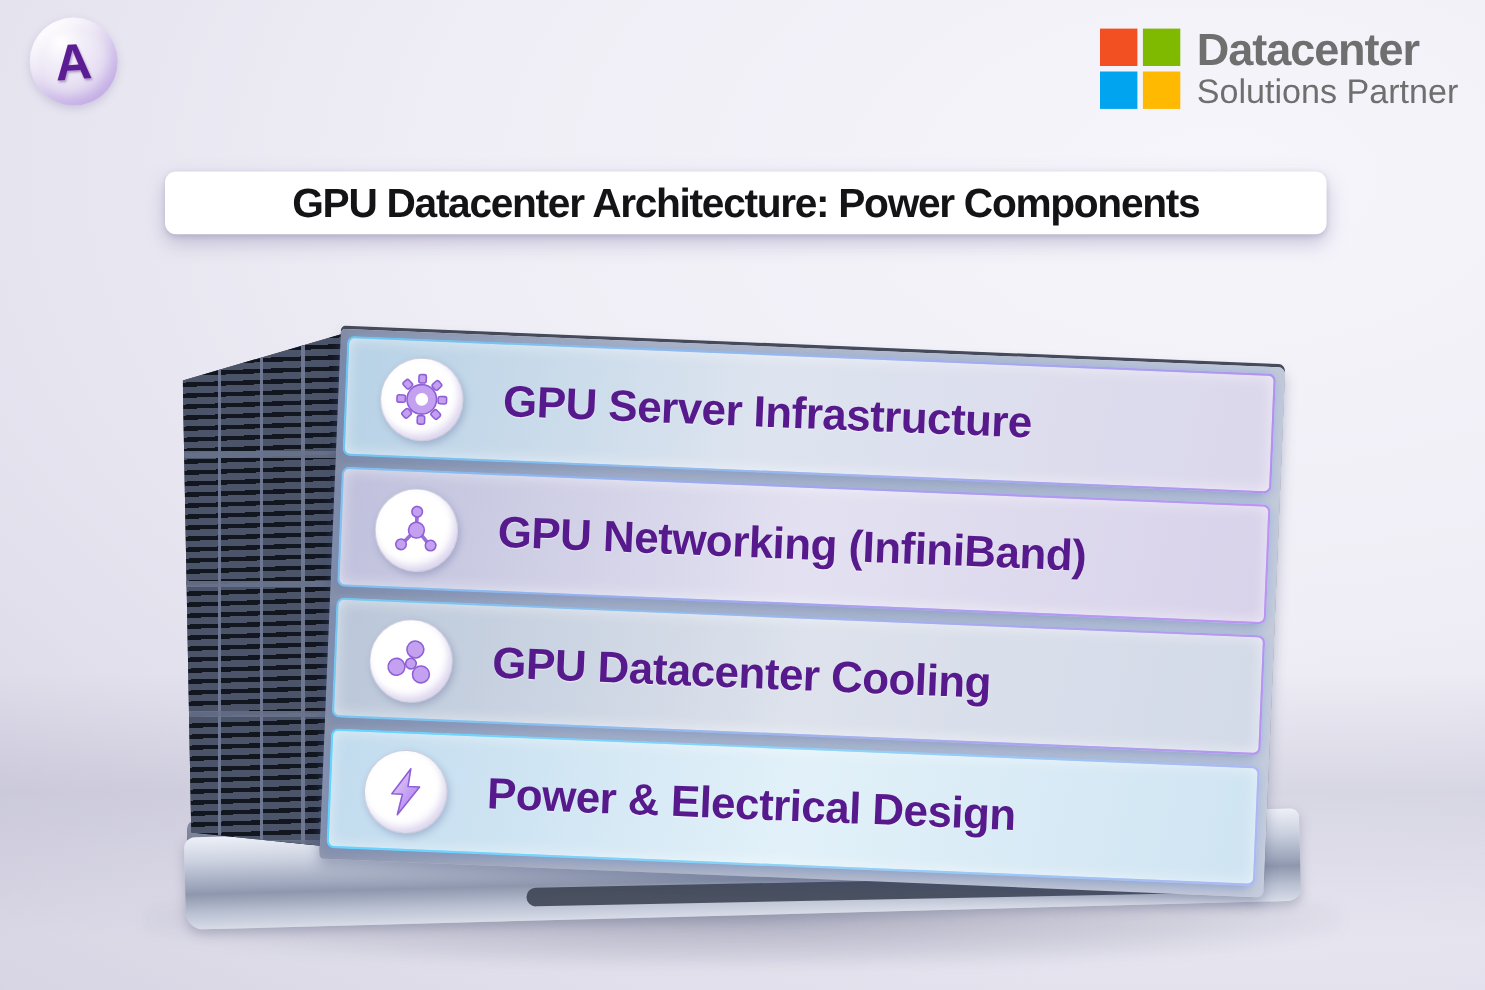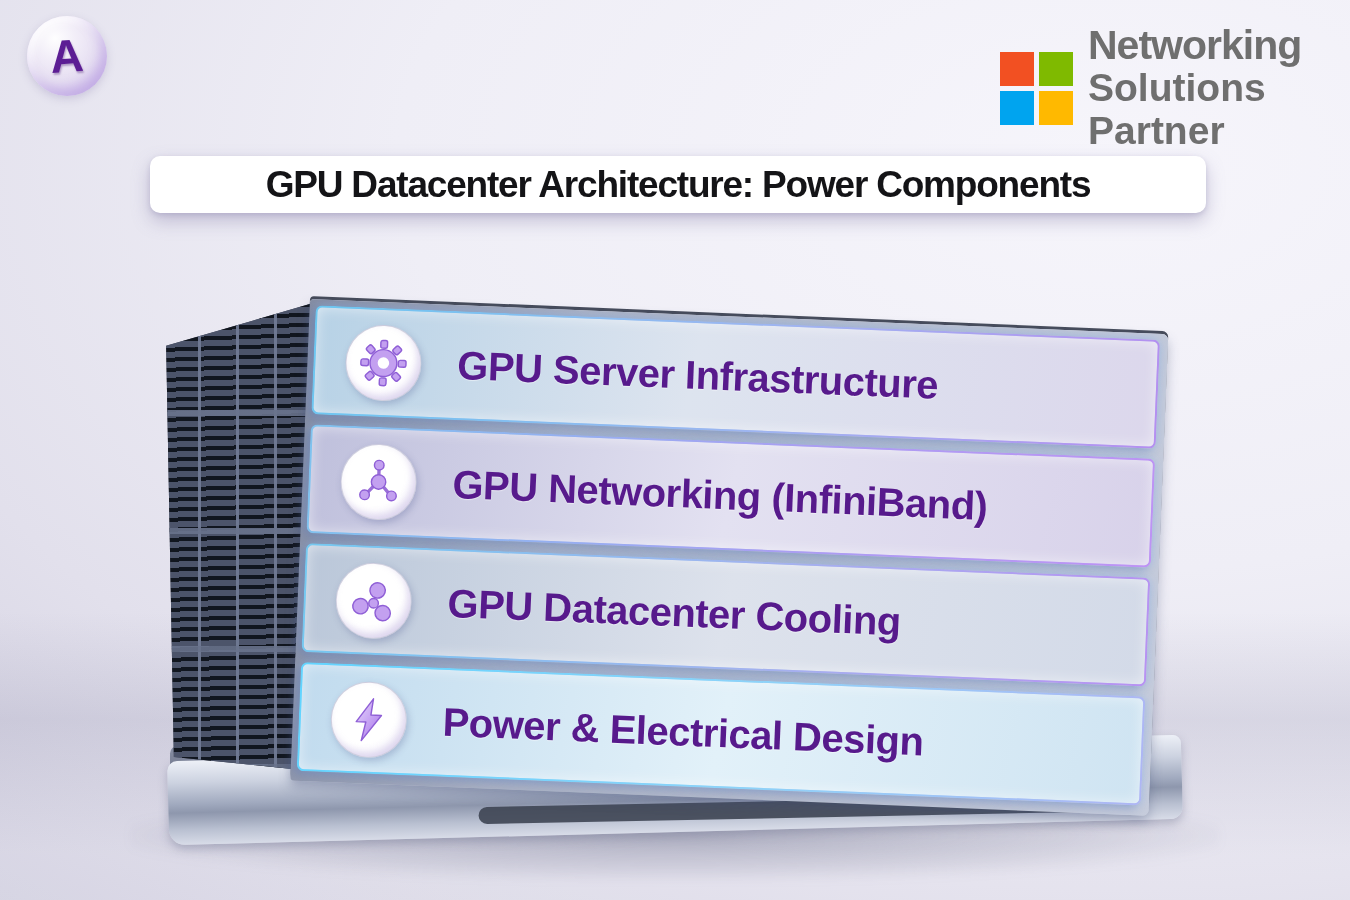"Networking" span.ms-line1 { text: Networking -> Datacenter }
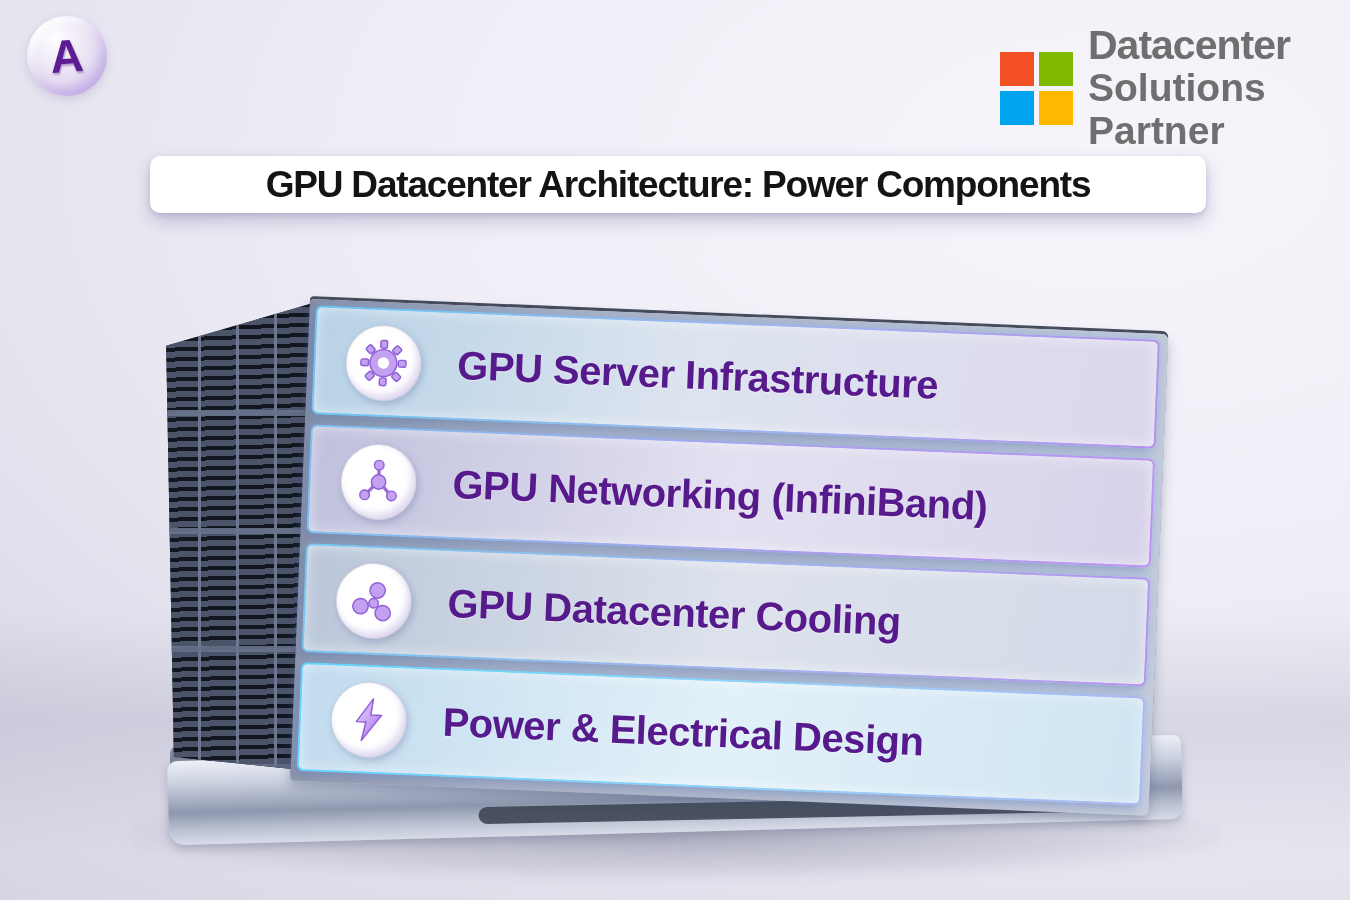"Solutions Partner" .ms-line2 { font-size: 39px -> 31px; font-weight: bold -> normal }
